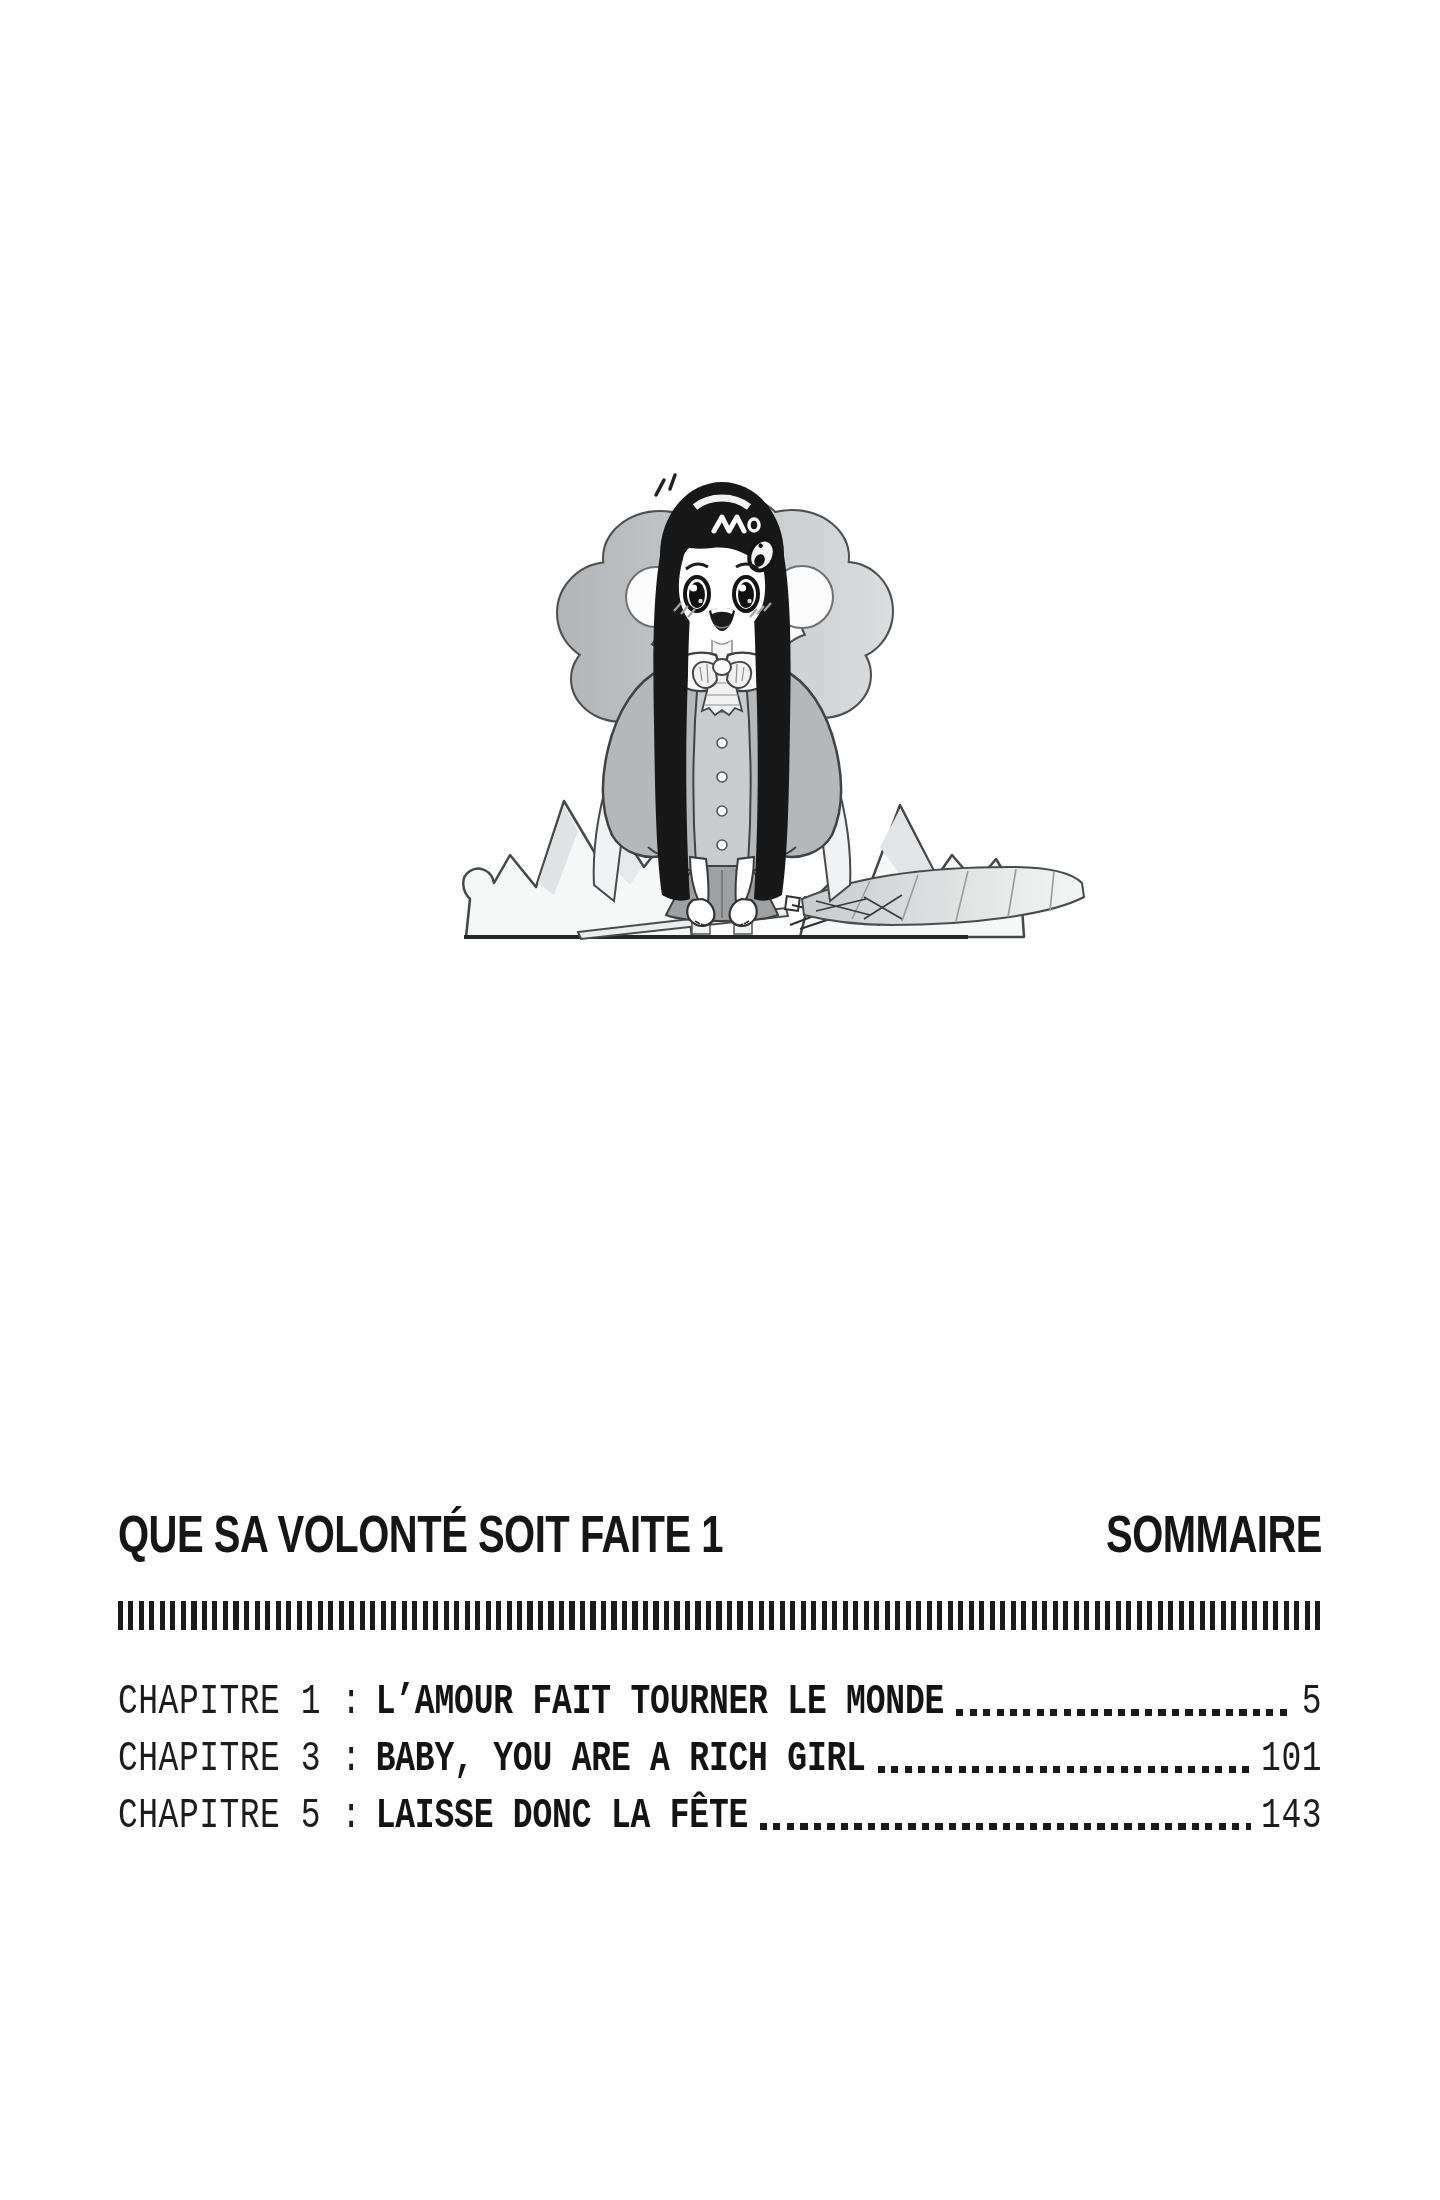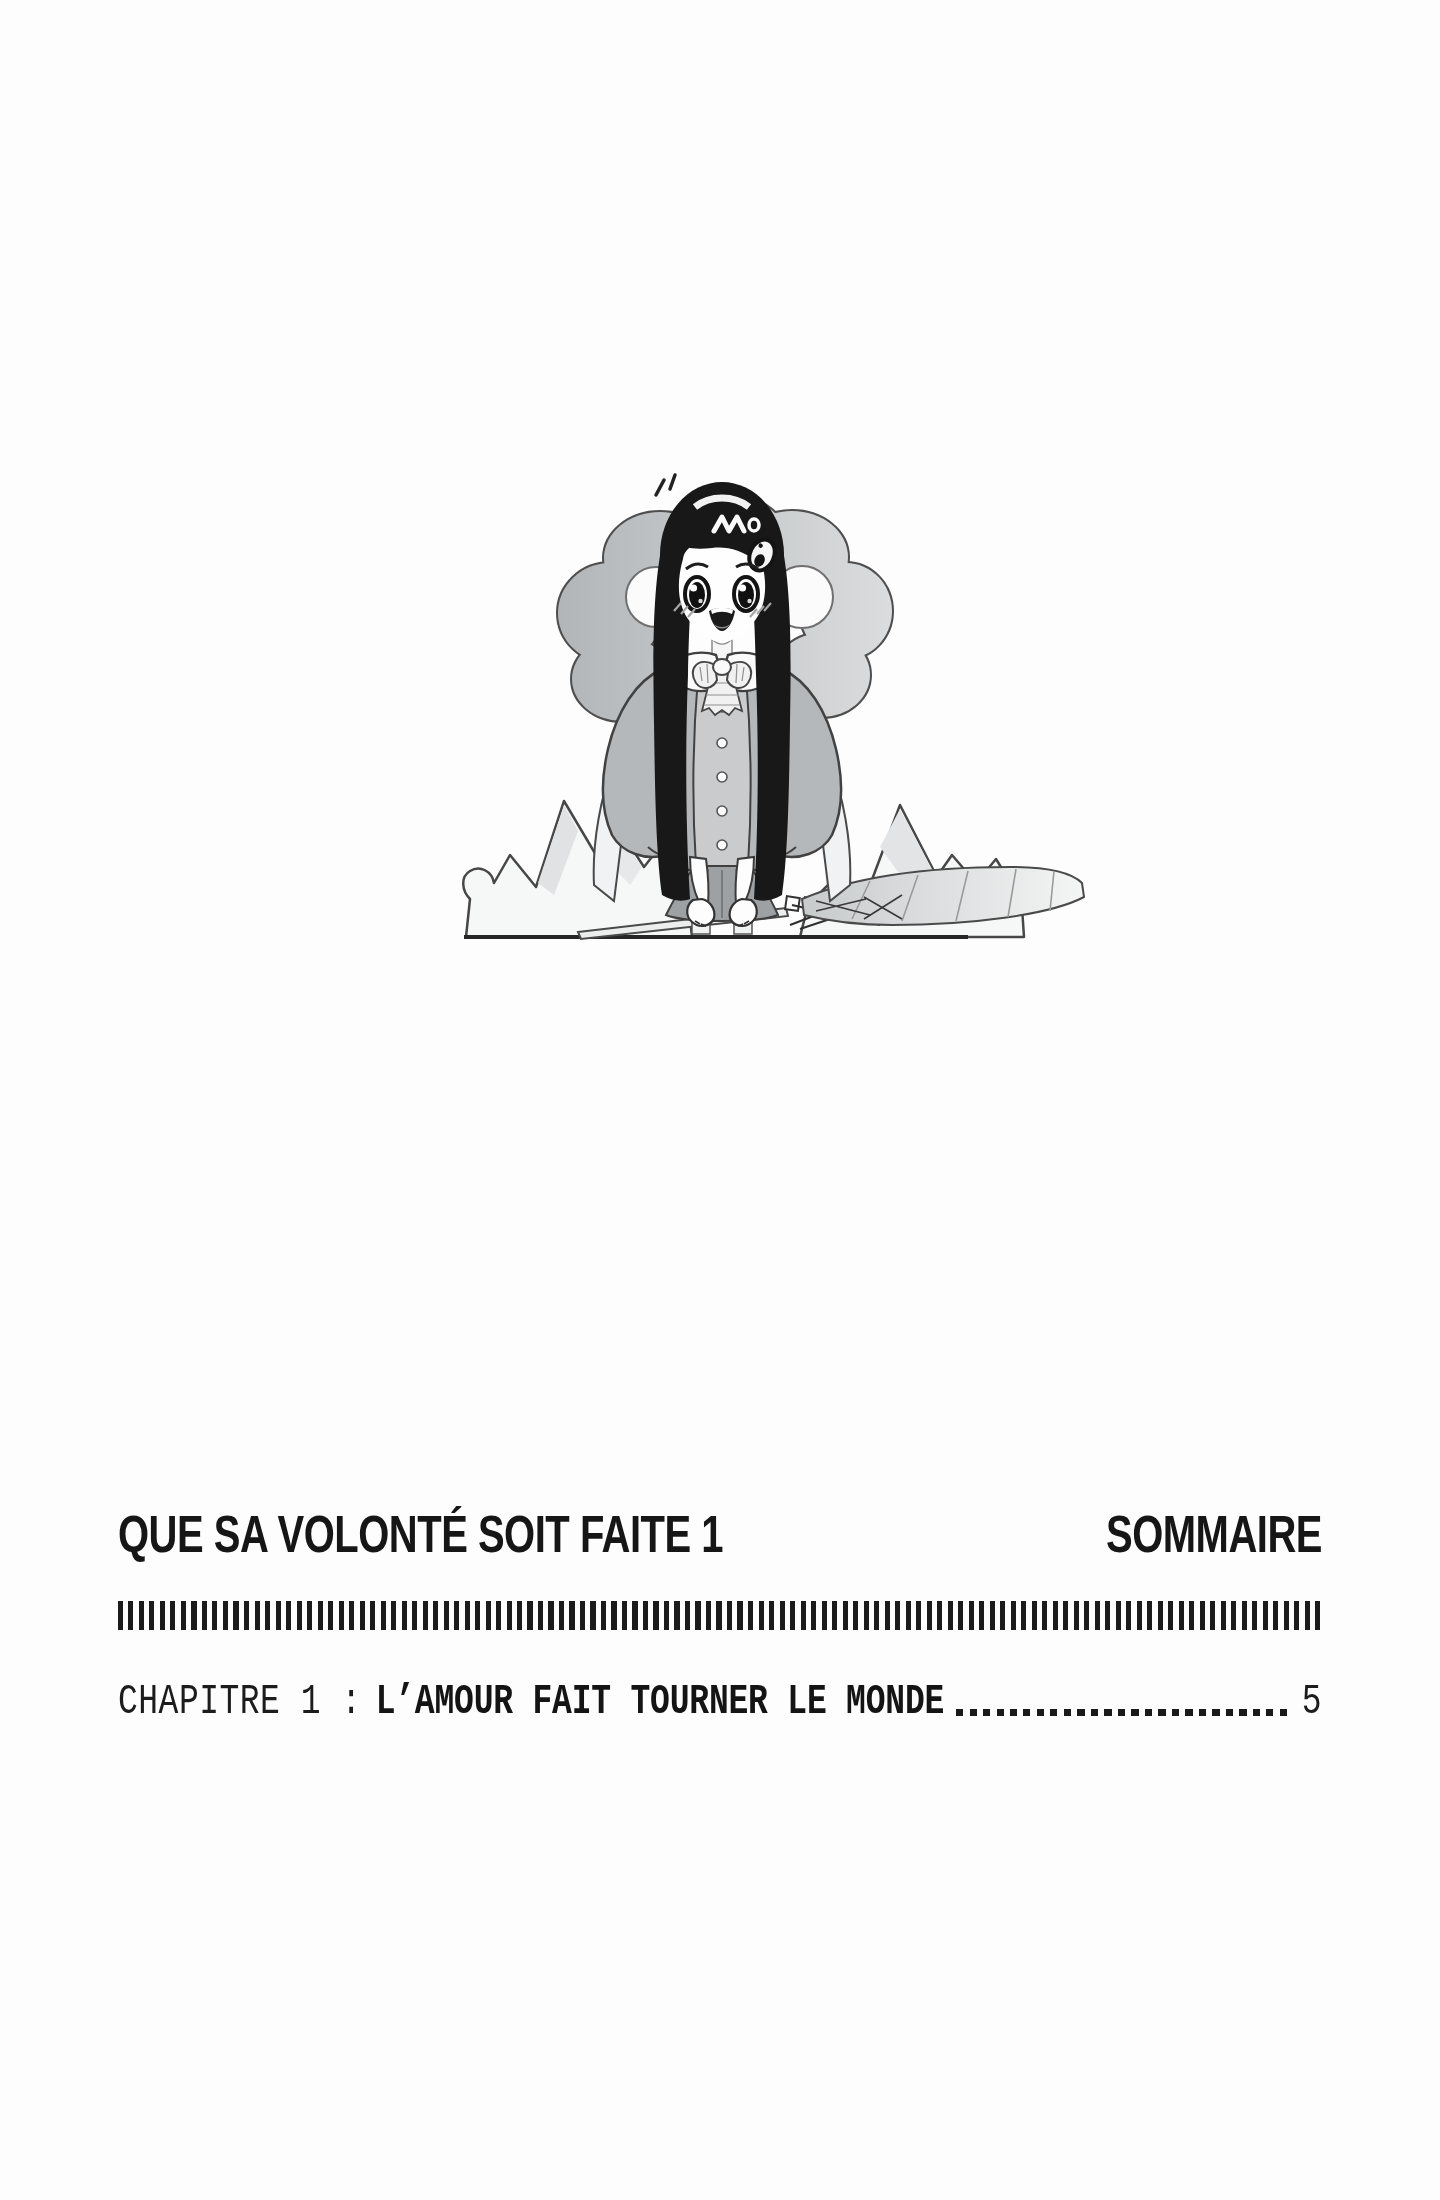"CHAPITRE 3 :" li { html: none -> <li> <span>CHAPITRE 3 :</span> <span>BABY, YOU ARE A RICH GIRL</span> <div></div> <span>101</span> </li> }
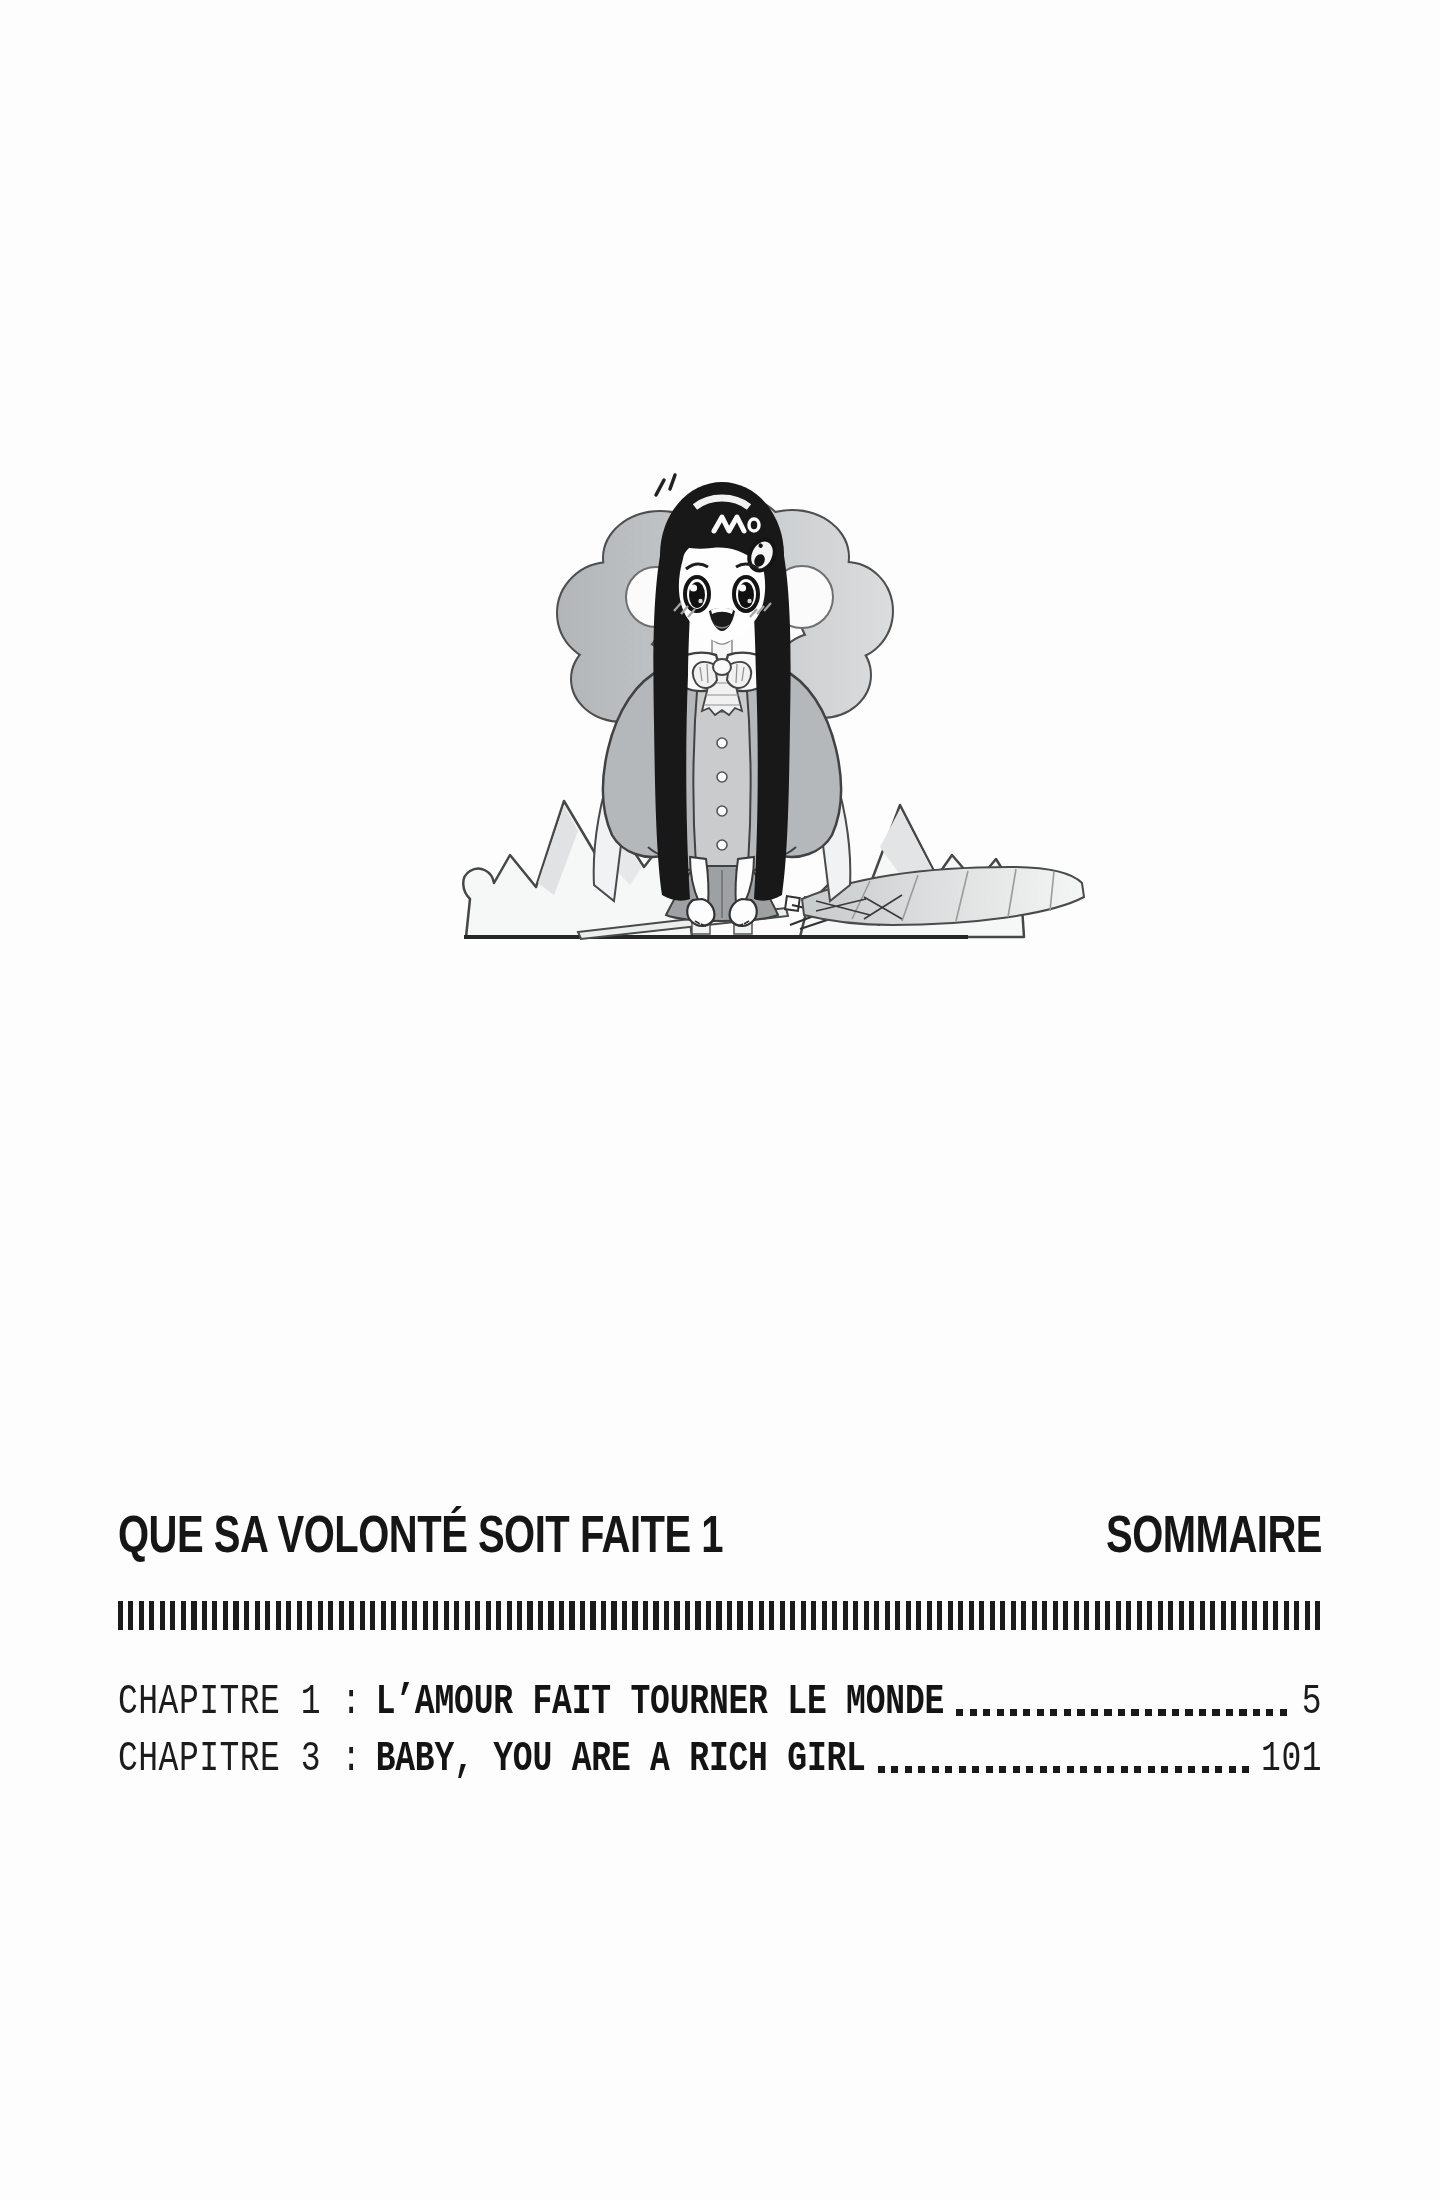"CHAPITRE 5 :" li { html: none -> <li> <span>CHAPITRE 5 :</span> <span>LAISSE DONC LA FÊTE</span> <div></div> <span>143</span> </li> }
